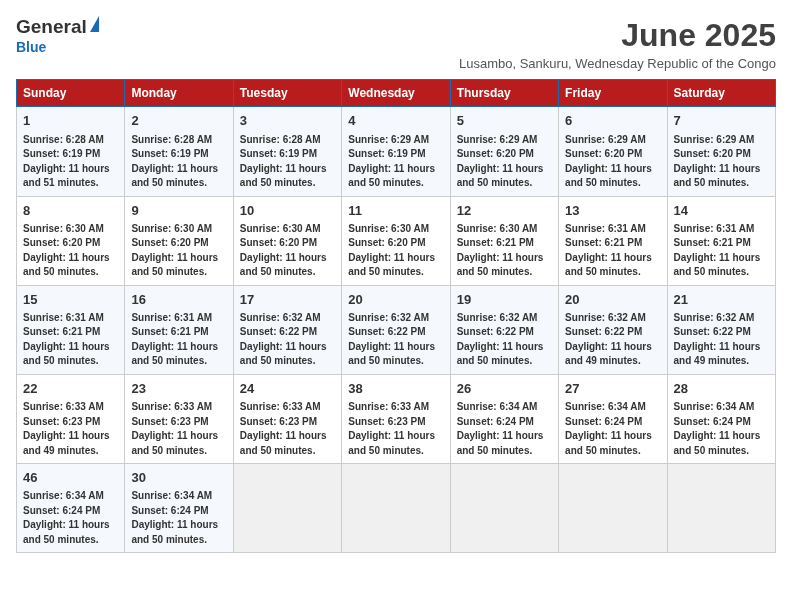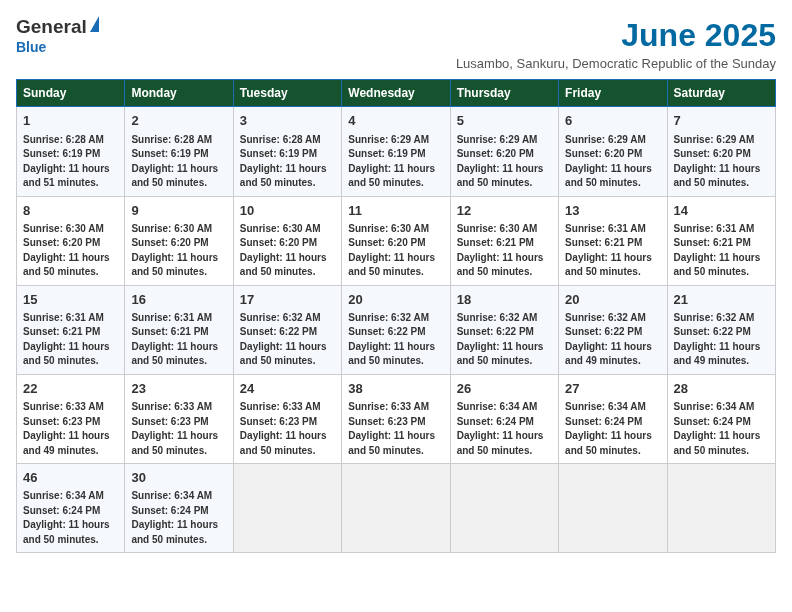"June 2025" .month-title { color: #0369a1 -> #404040 }
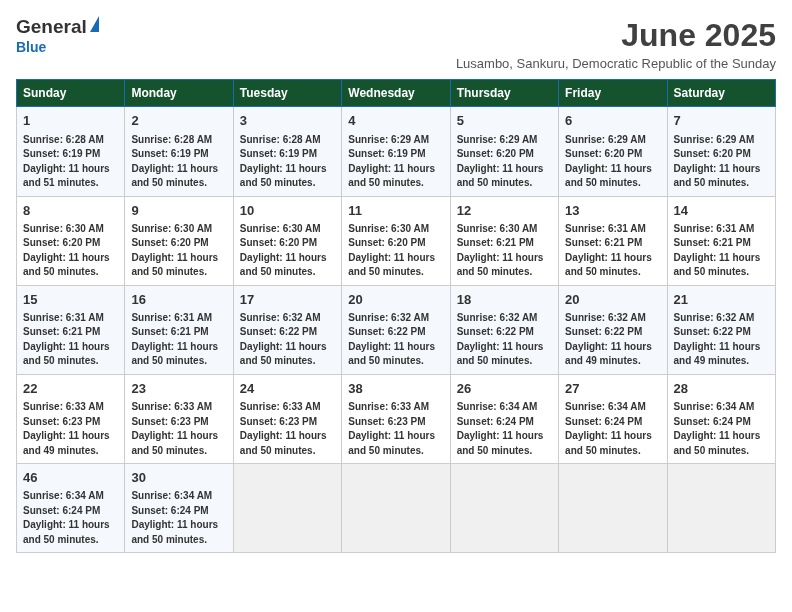"Lusambo, Sankuru, Democratic Republic of" div.subtitle { text: Democratic Republic of the Sunday -> Wednesday Republic of the Congo }
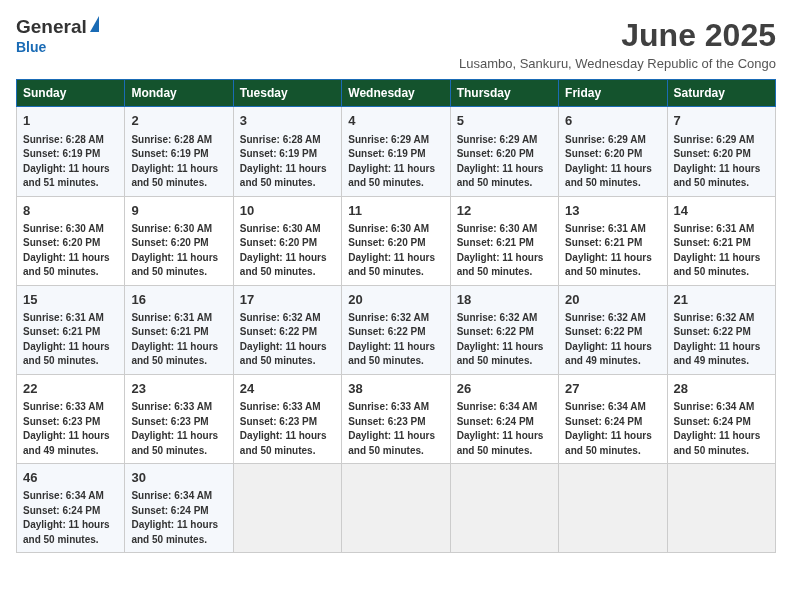"Sunday" .calendar thead tr th { background-color: #14532d -> #b91c1c }
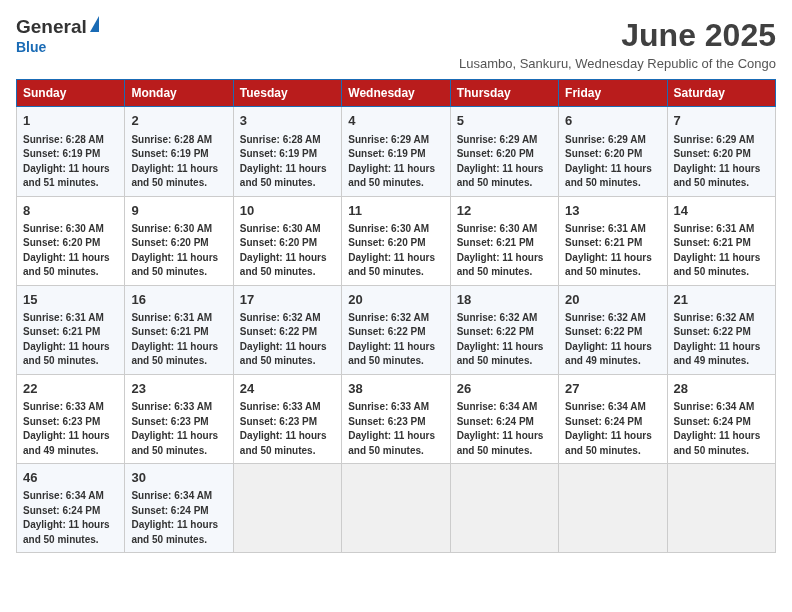"18" span.day-number { text: 18 -> 19 }
